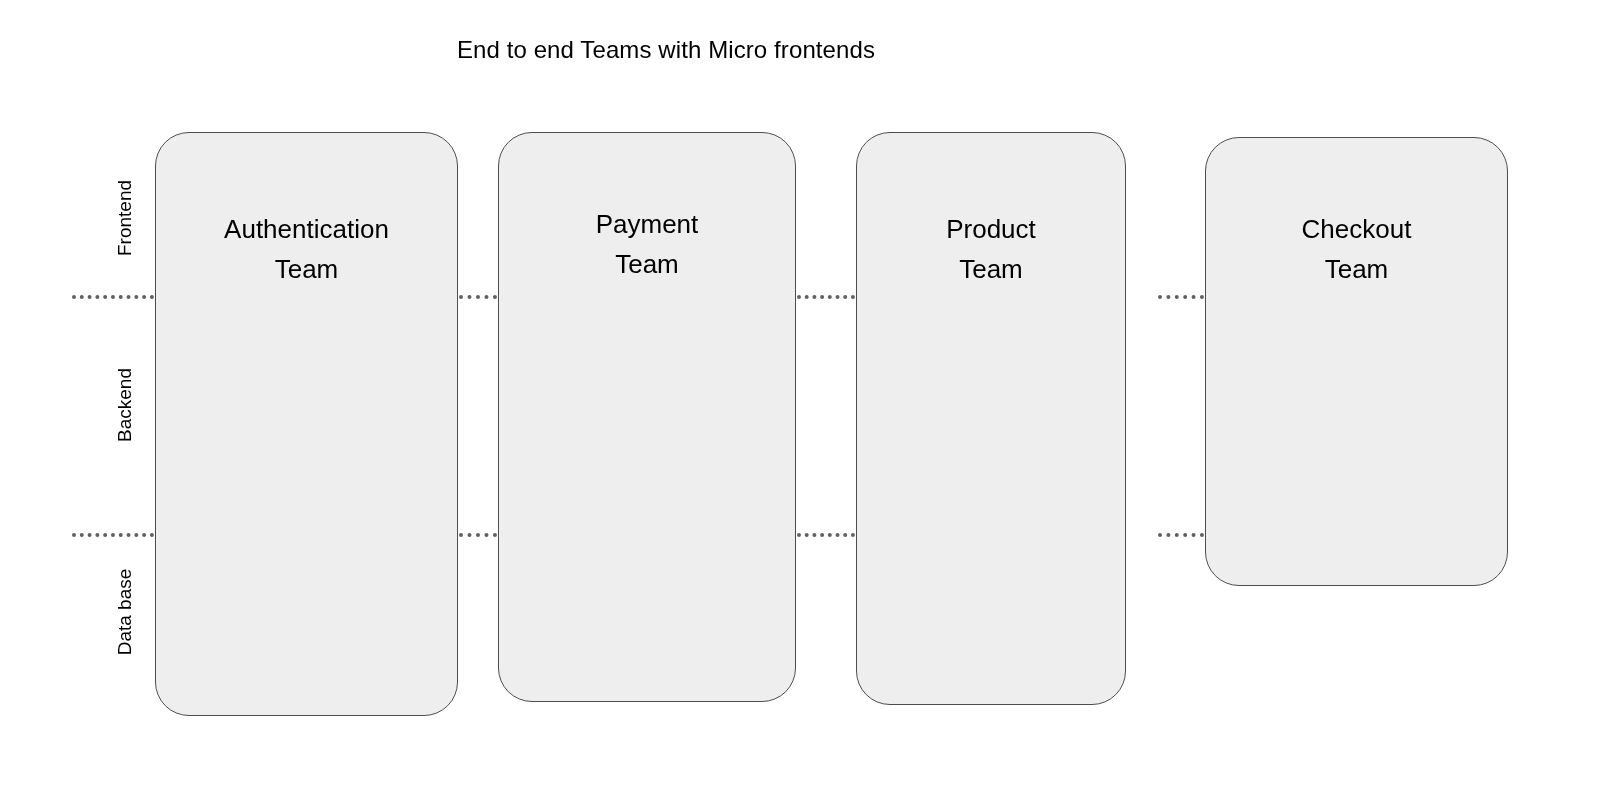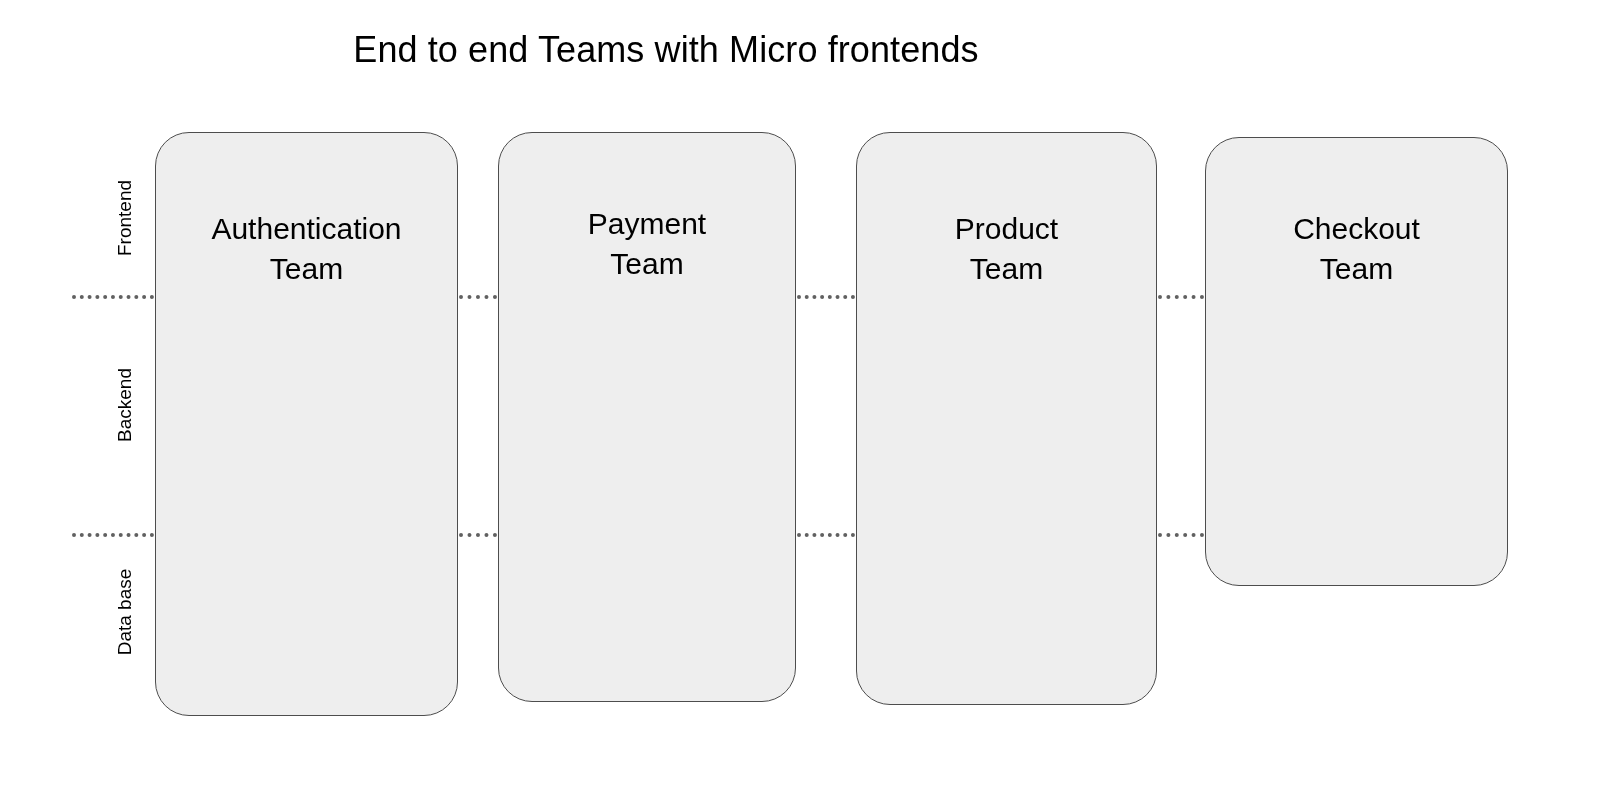"End to end Teams with" #diagram-title { font-size: 36px -> 24px }
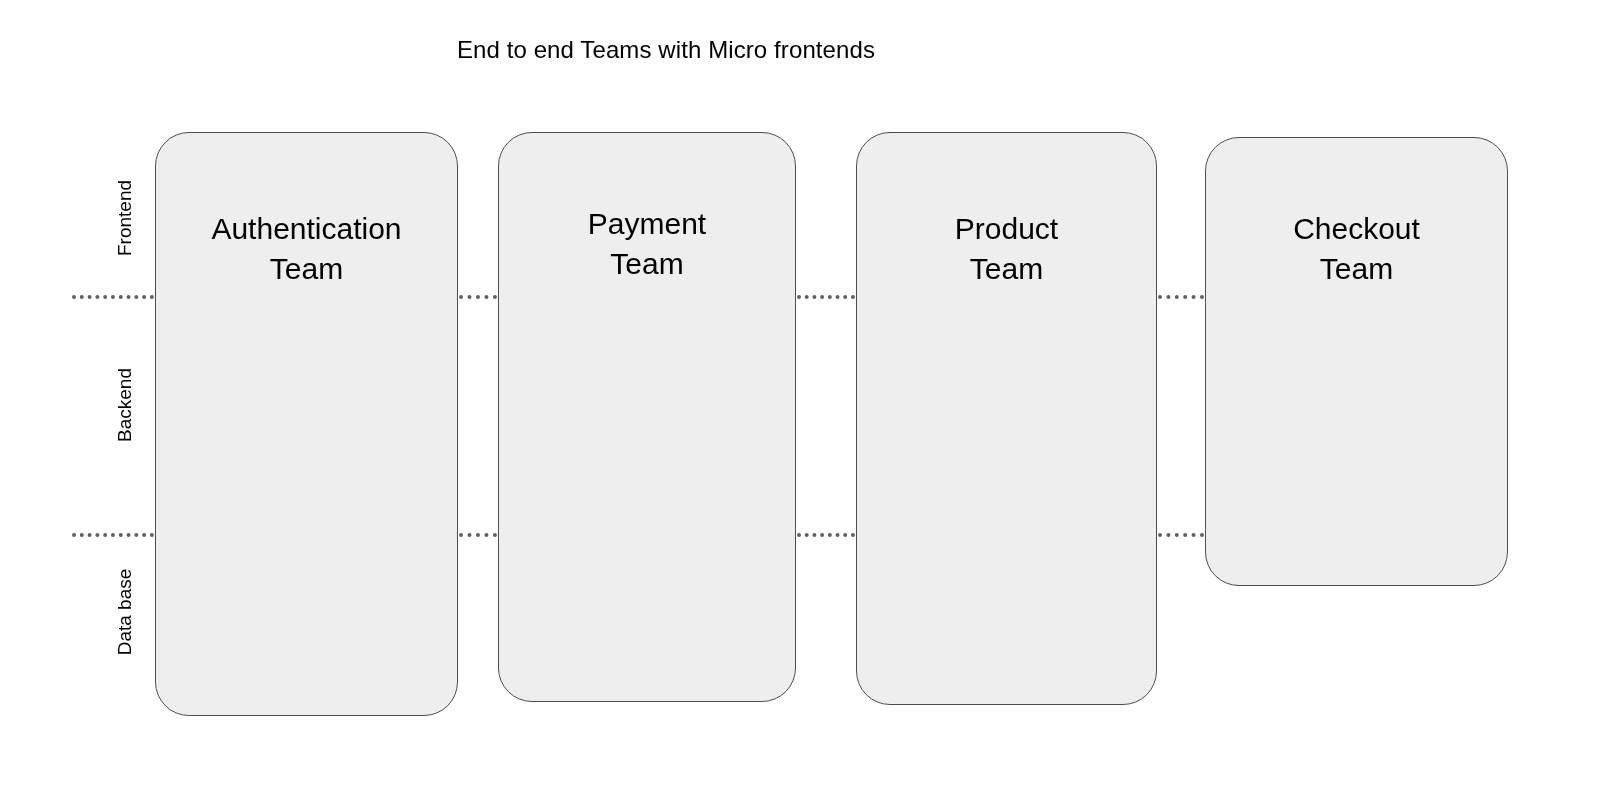"Authentication" .team-label { font-size: 30px -> 26px }
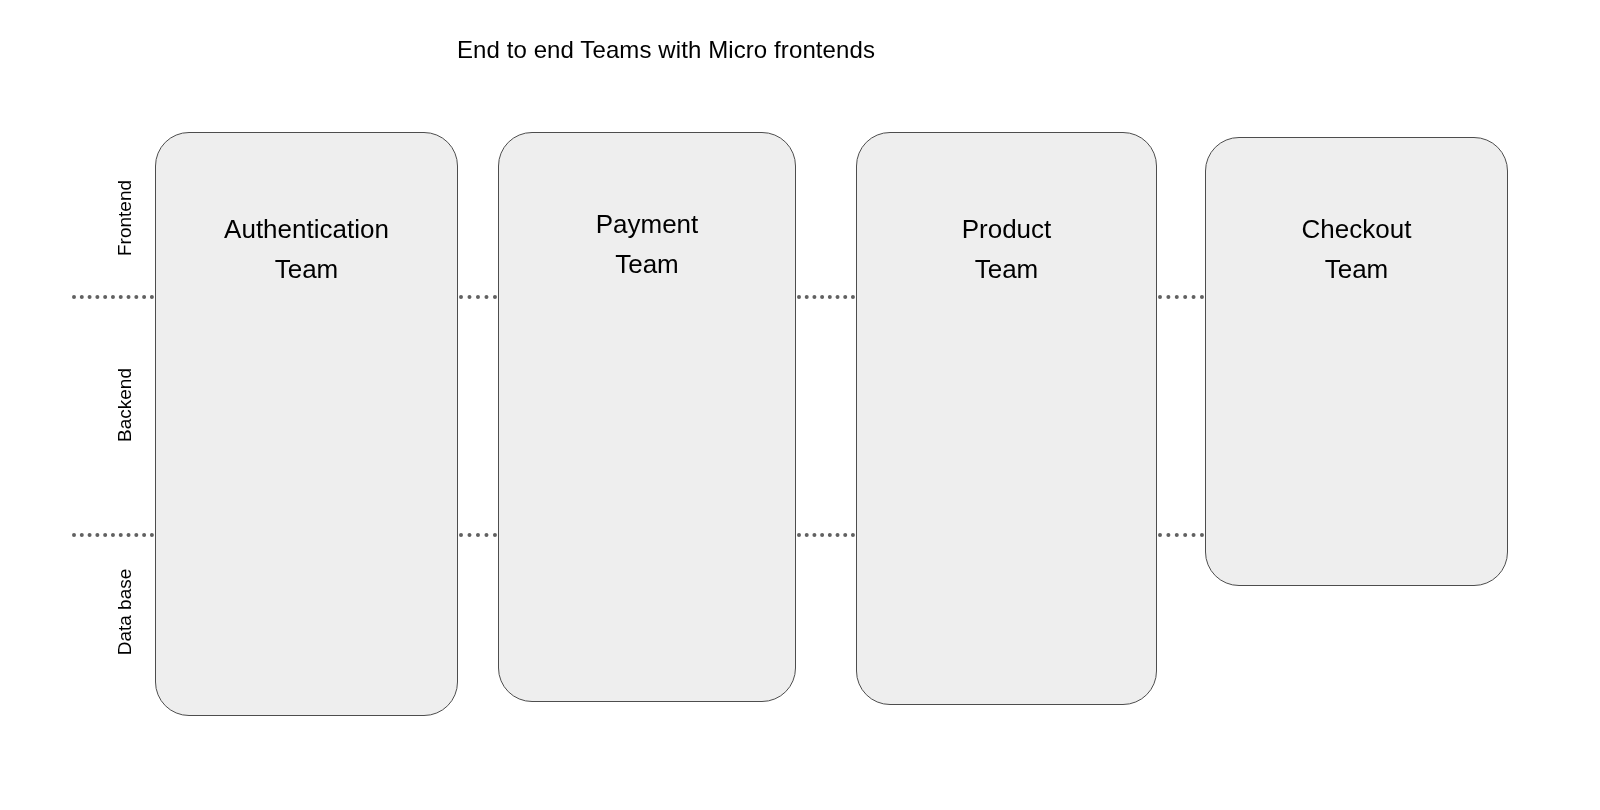"Product" div.team-box { width: 301px -> 270px }
